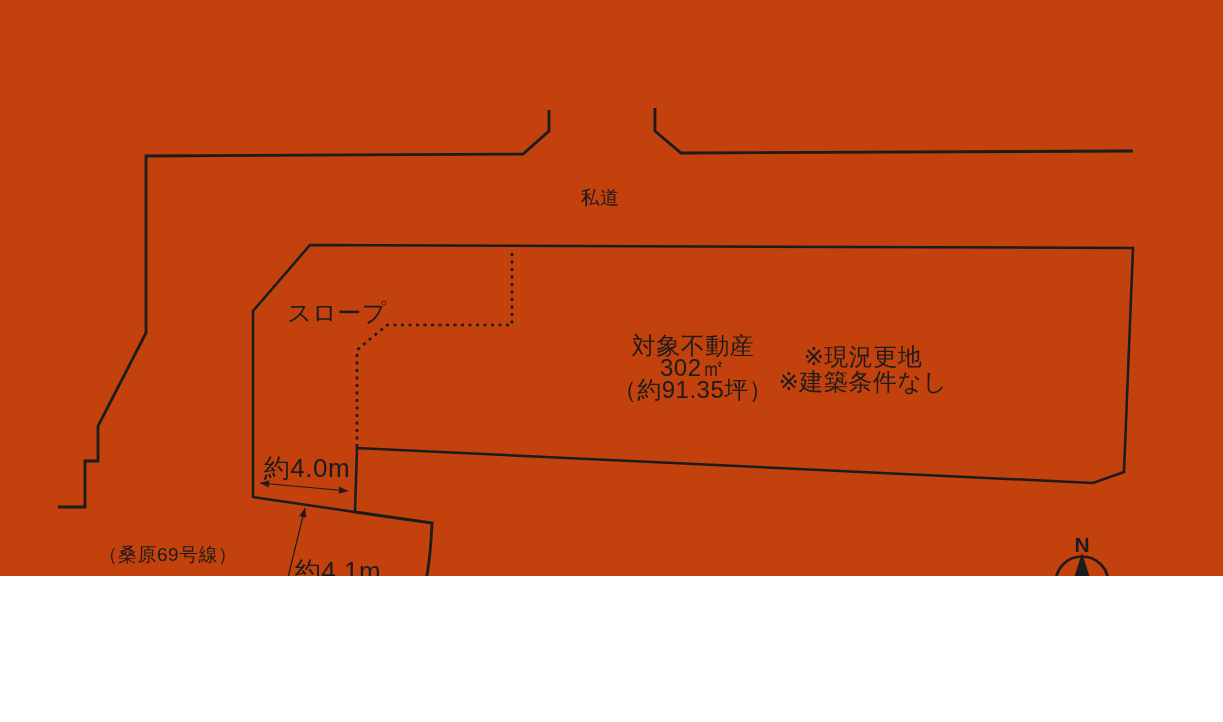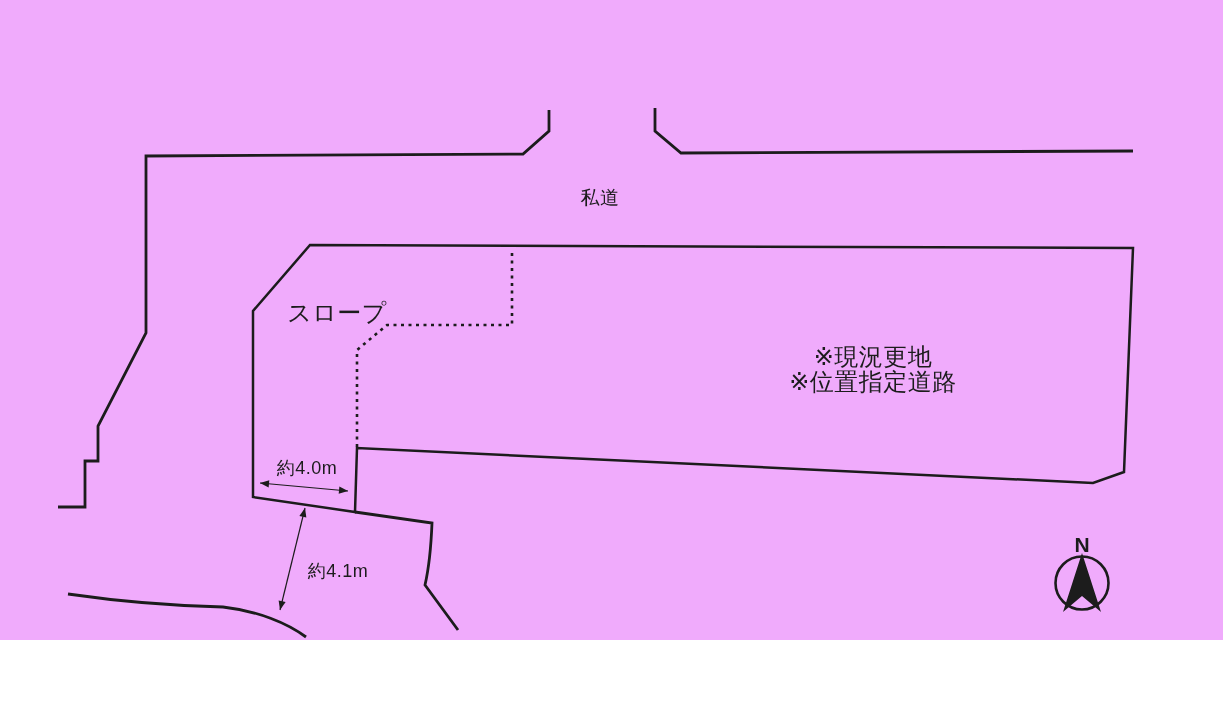"私道" #canvas { background: #f0abfc -> #c2410c; height: 640px -> 576px }
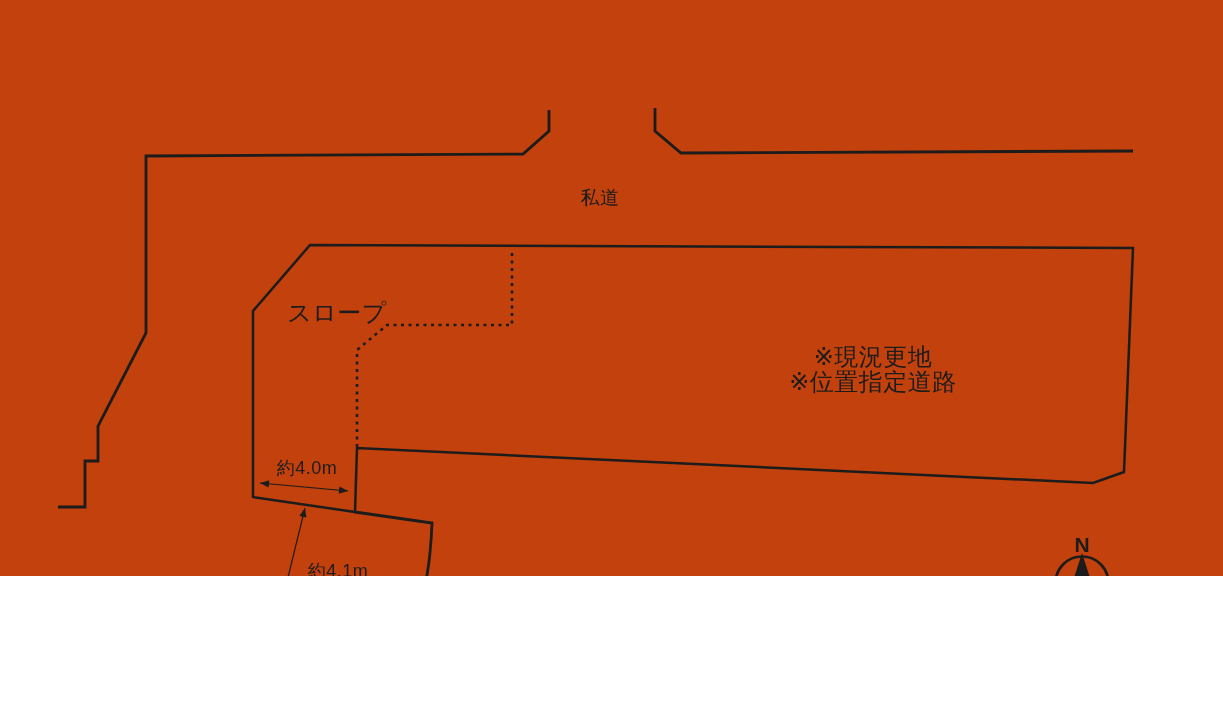"対象不動産" div.lbl { html: none -> <div> <div>対象不動産</div> <div>302㎡</div> <div>（約91.35坪）</div> </div> }
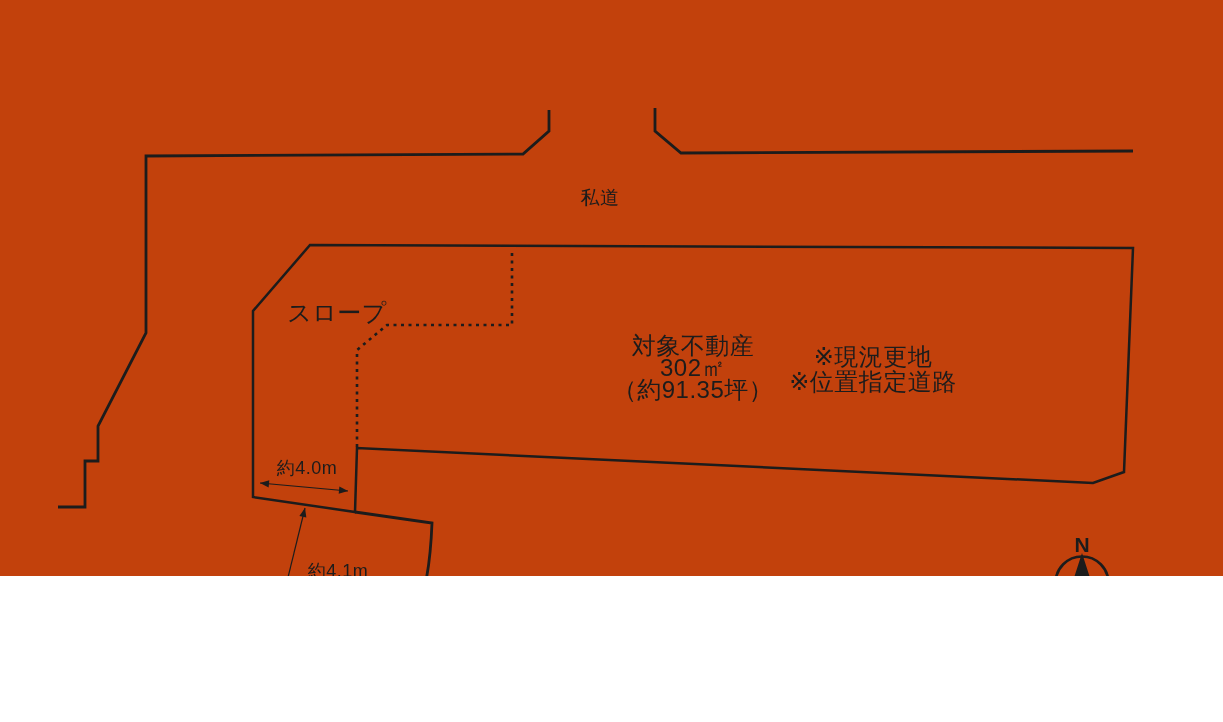"※現況更地" div.lbl { margin-left: 10px -> none }
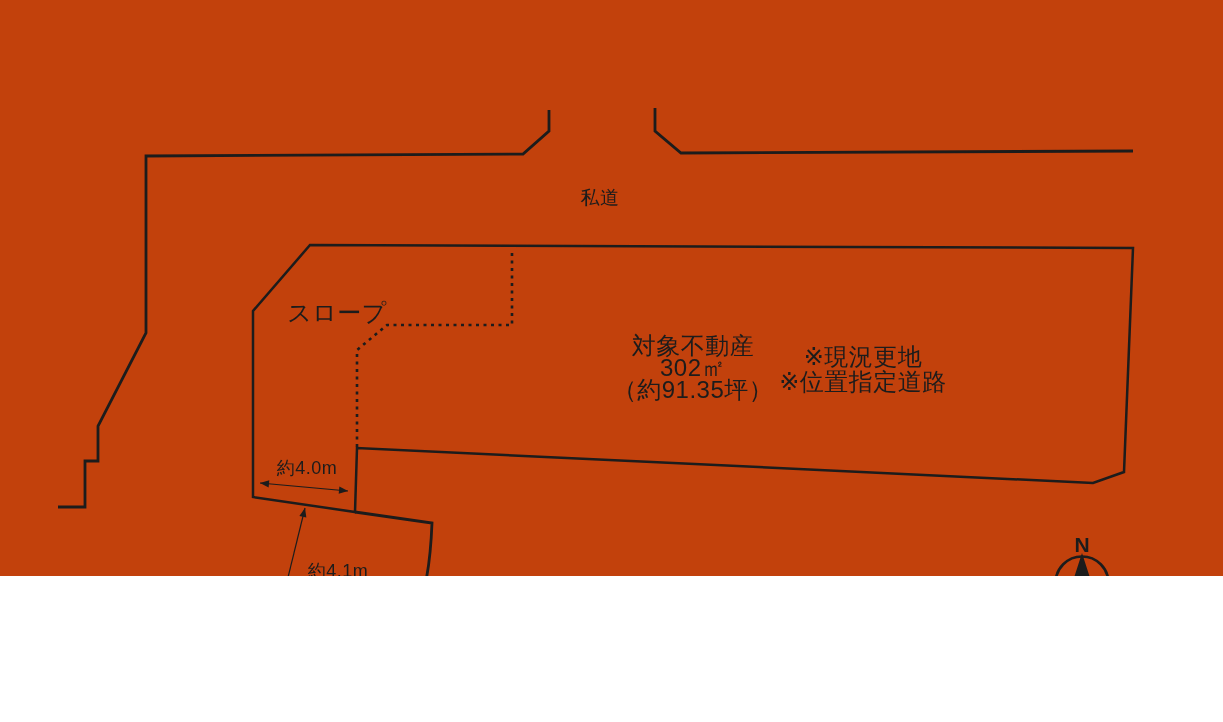"※位置指定道路" div { text: 位置指定道路 -> 建築条件なし }
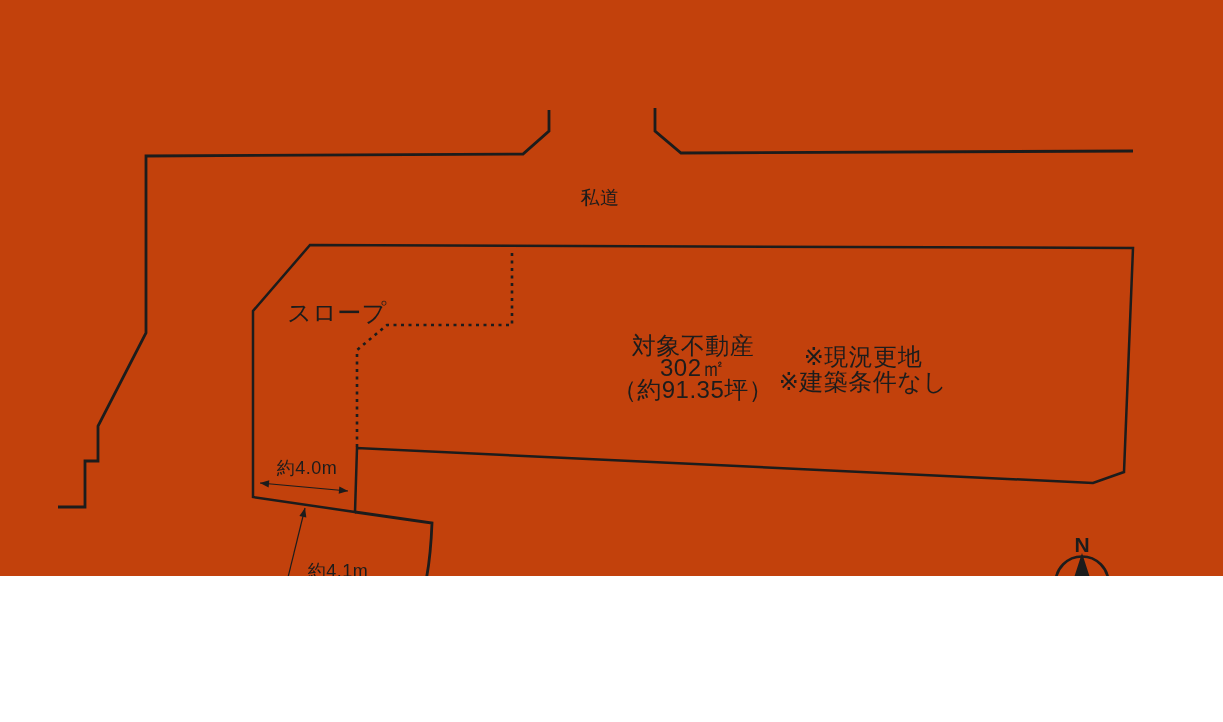"約4.0m" .lbl.dim { font-size: 18px -> 26px }
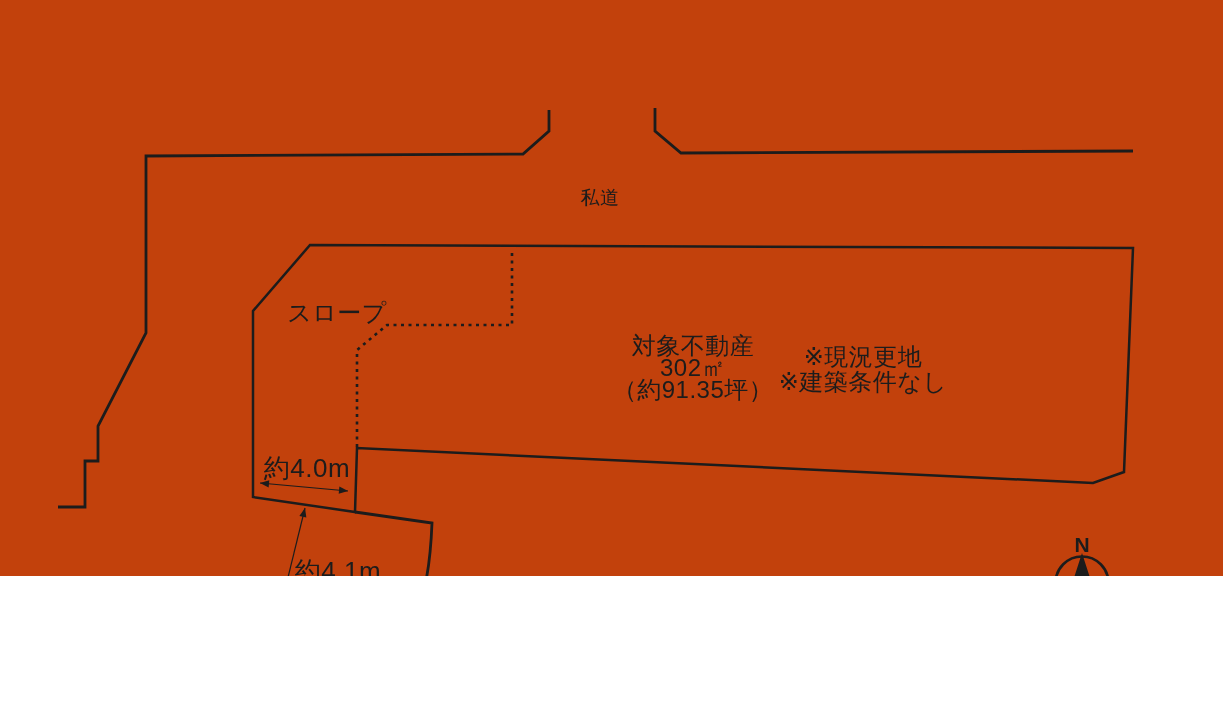"（桑原69号線）" div { html: none -> <div>（桑原69号線）</div> }
